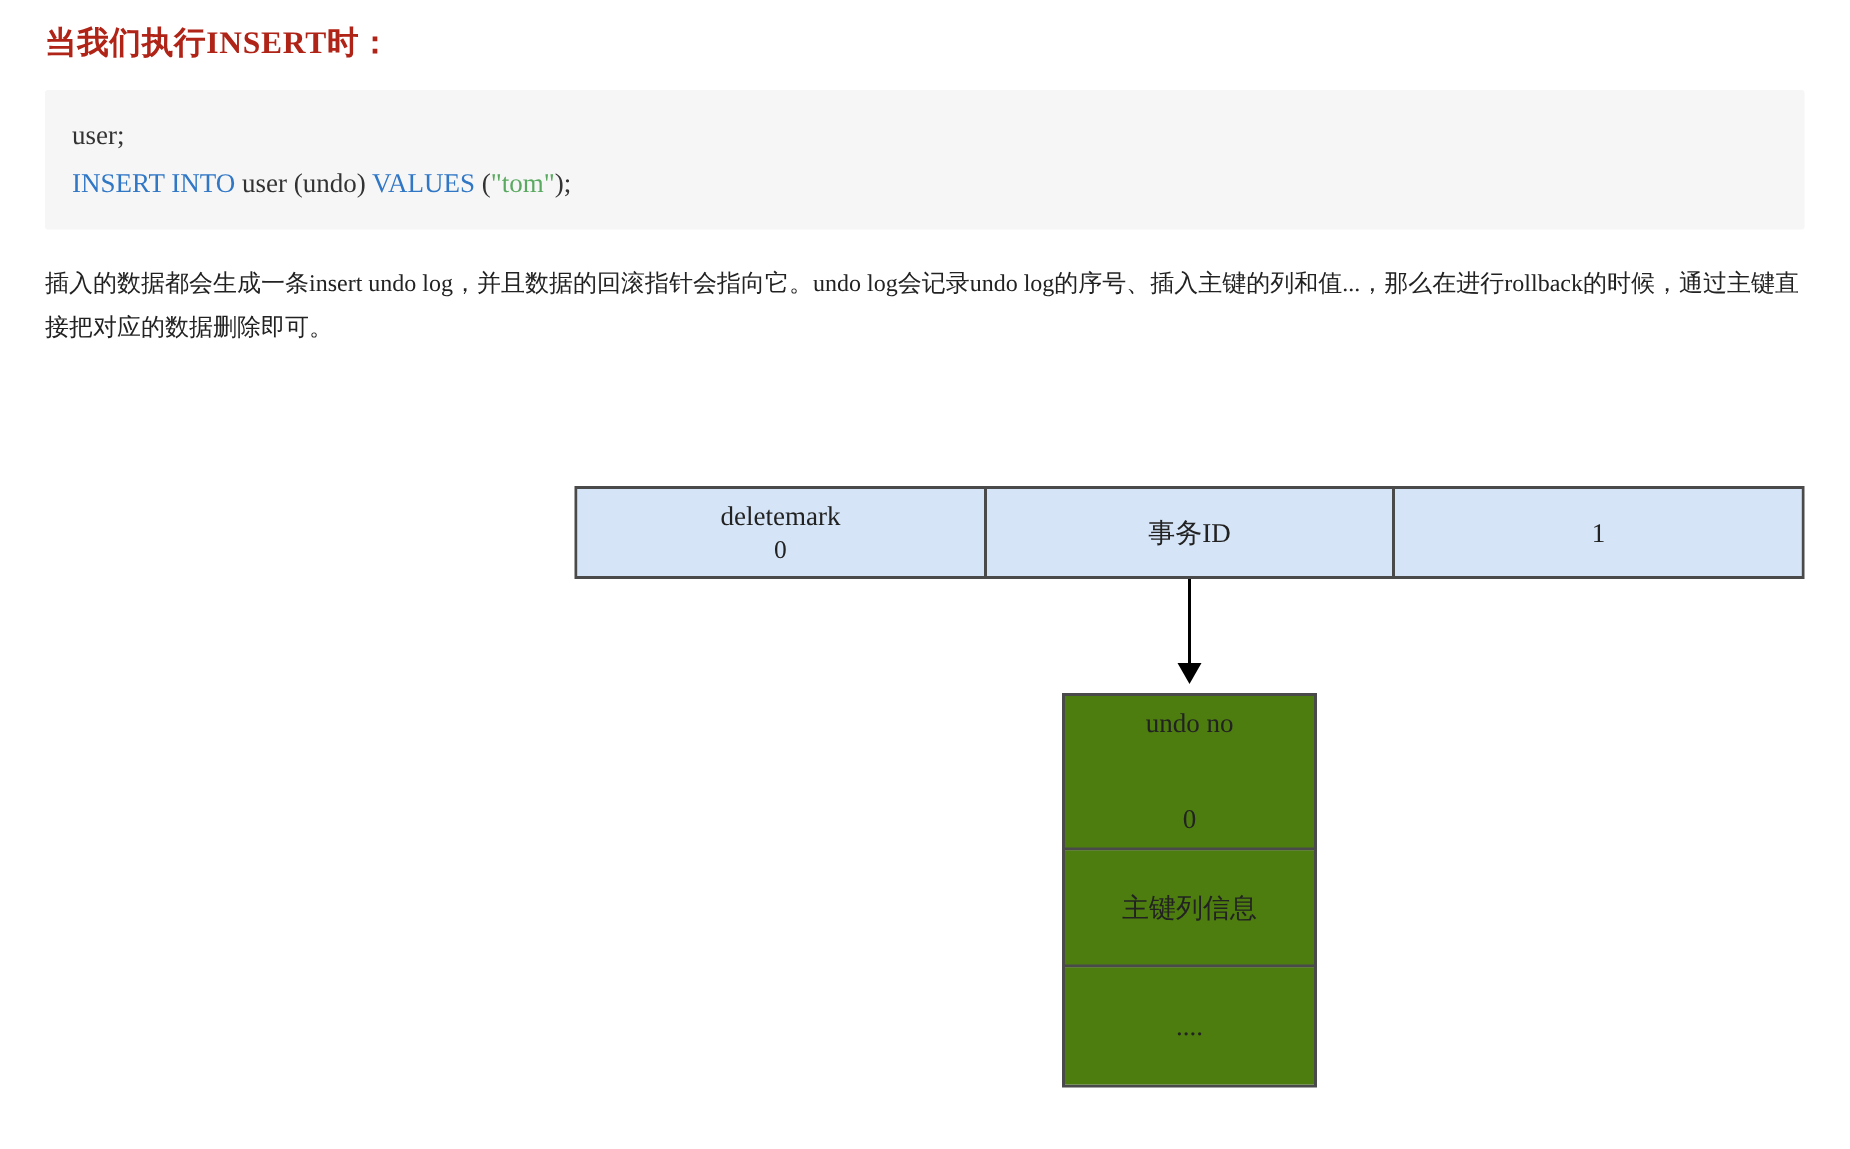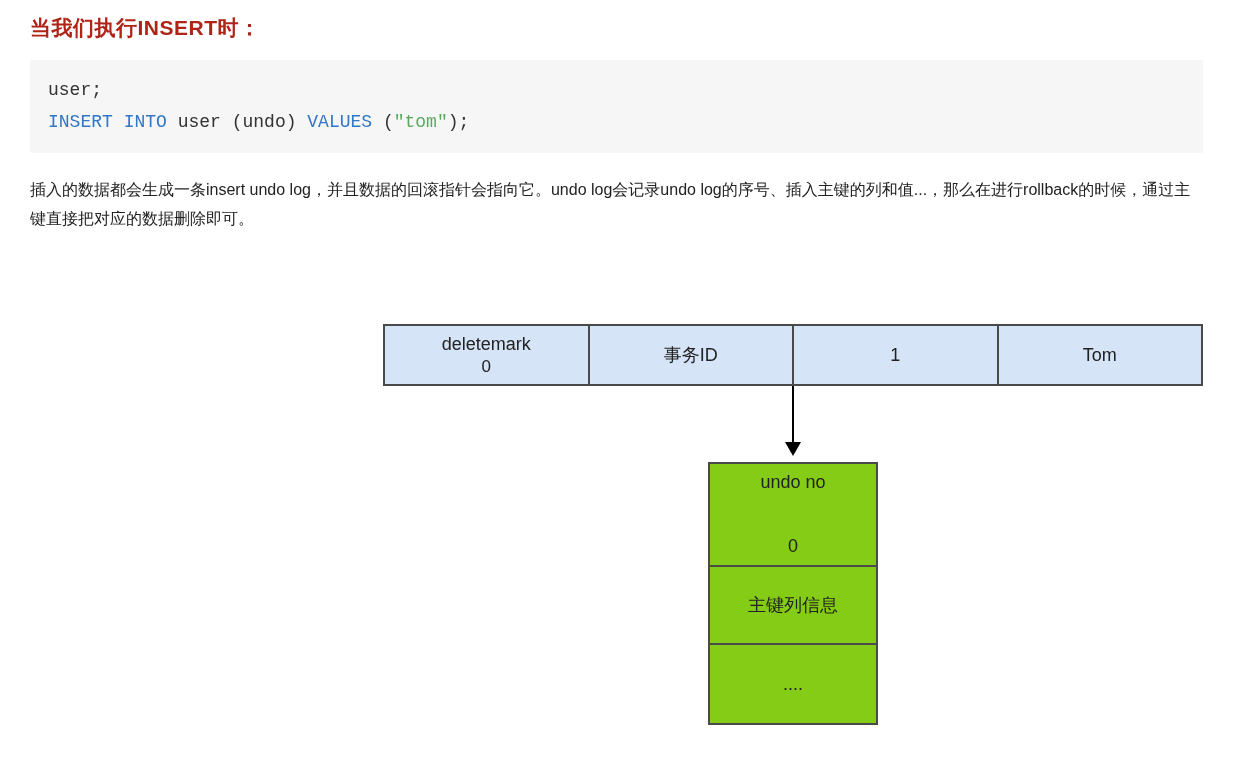"当我们执行INSERT时：" * { font-family: none -> Liberation Serif, serif }
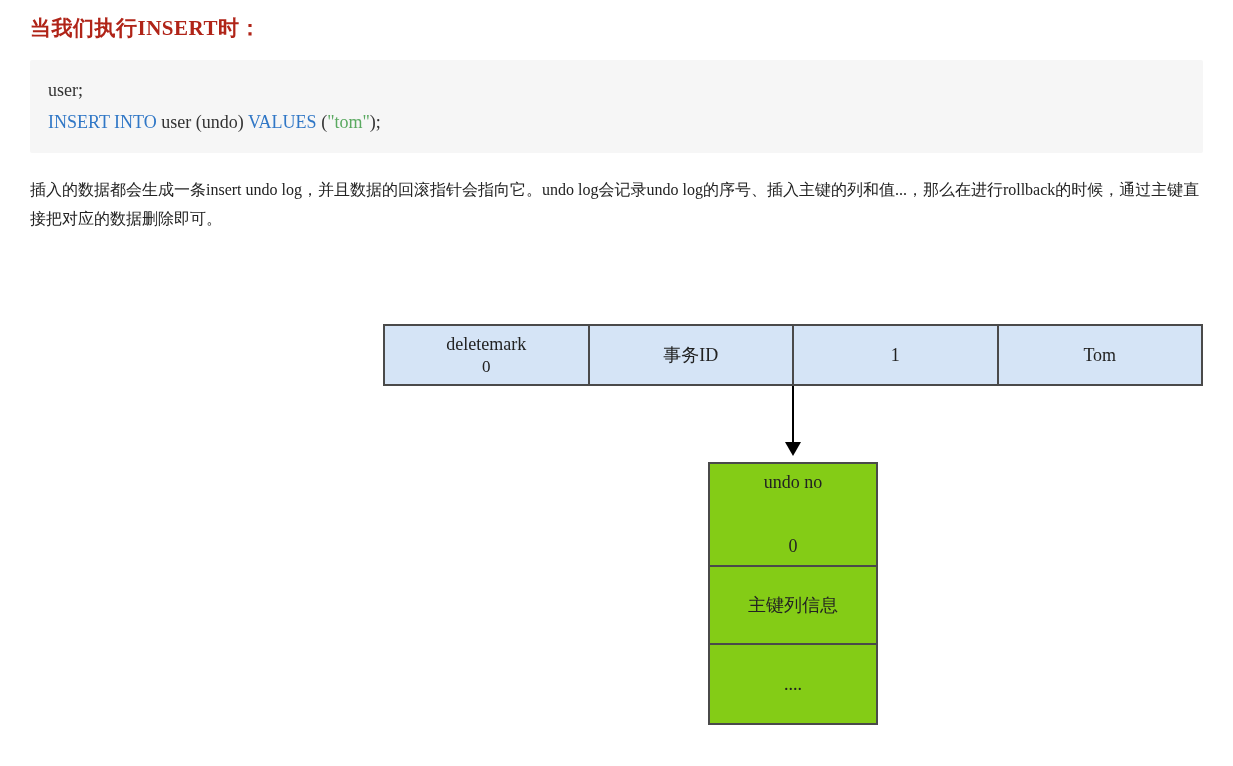"Tom" div.row-cell { html: <div> <span>Tom</span> </div> -> none }
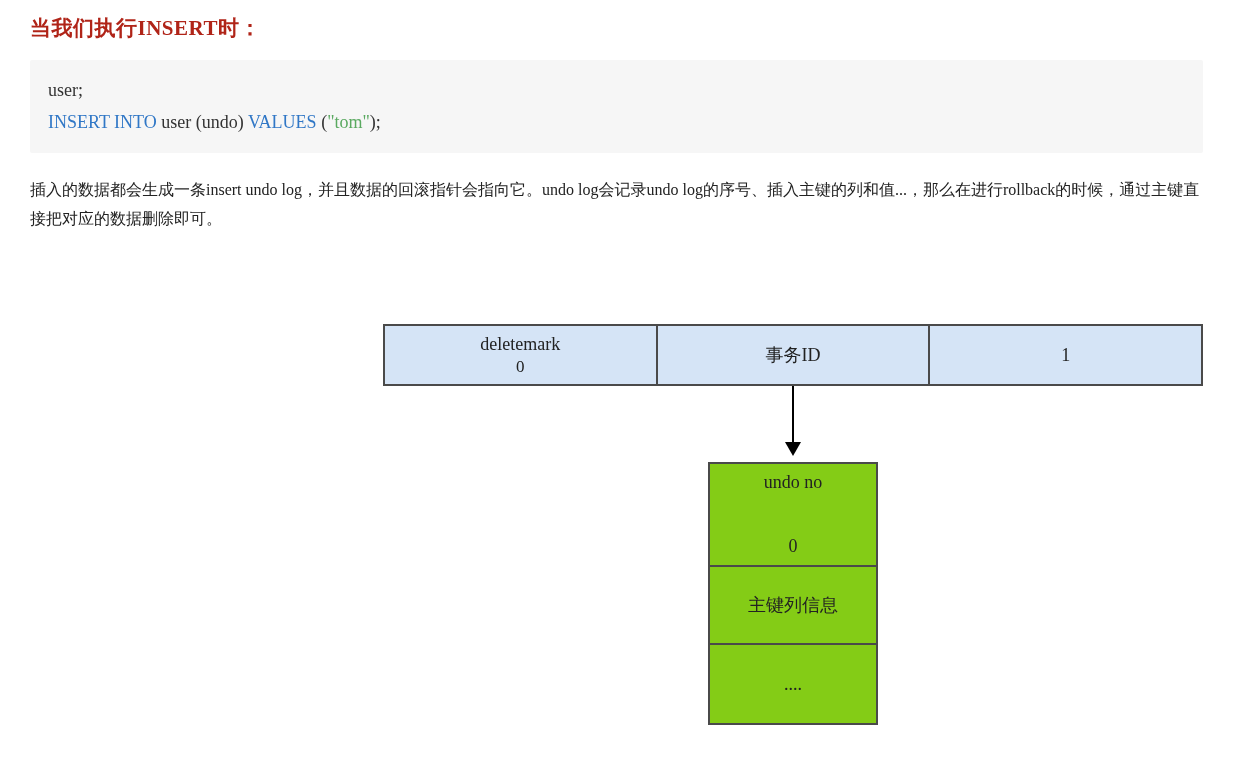"undo no" .undo-cell { background: #84cc16 -> #4d7c0f }
